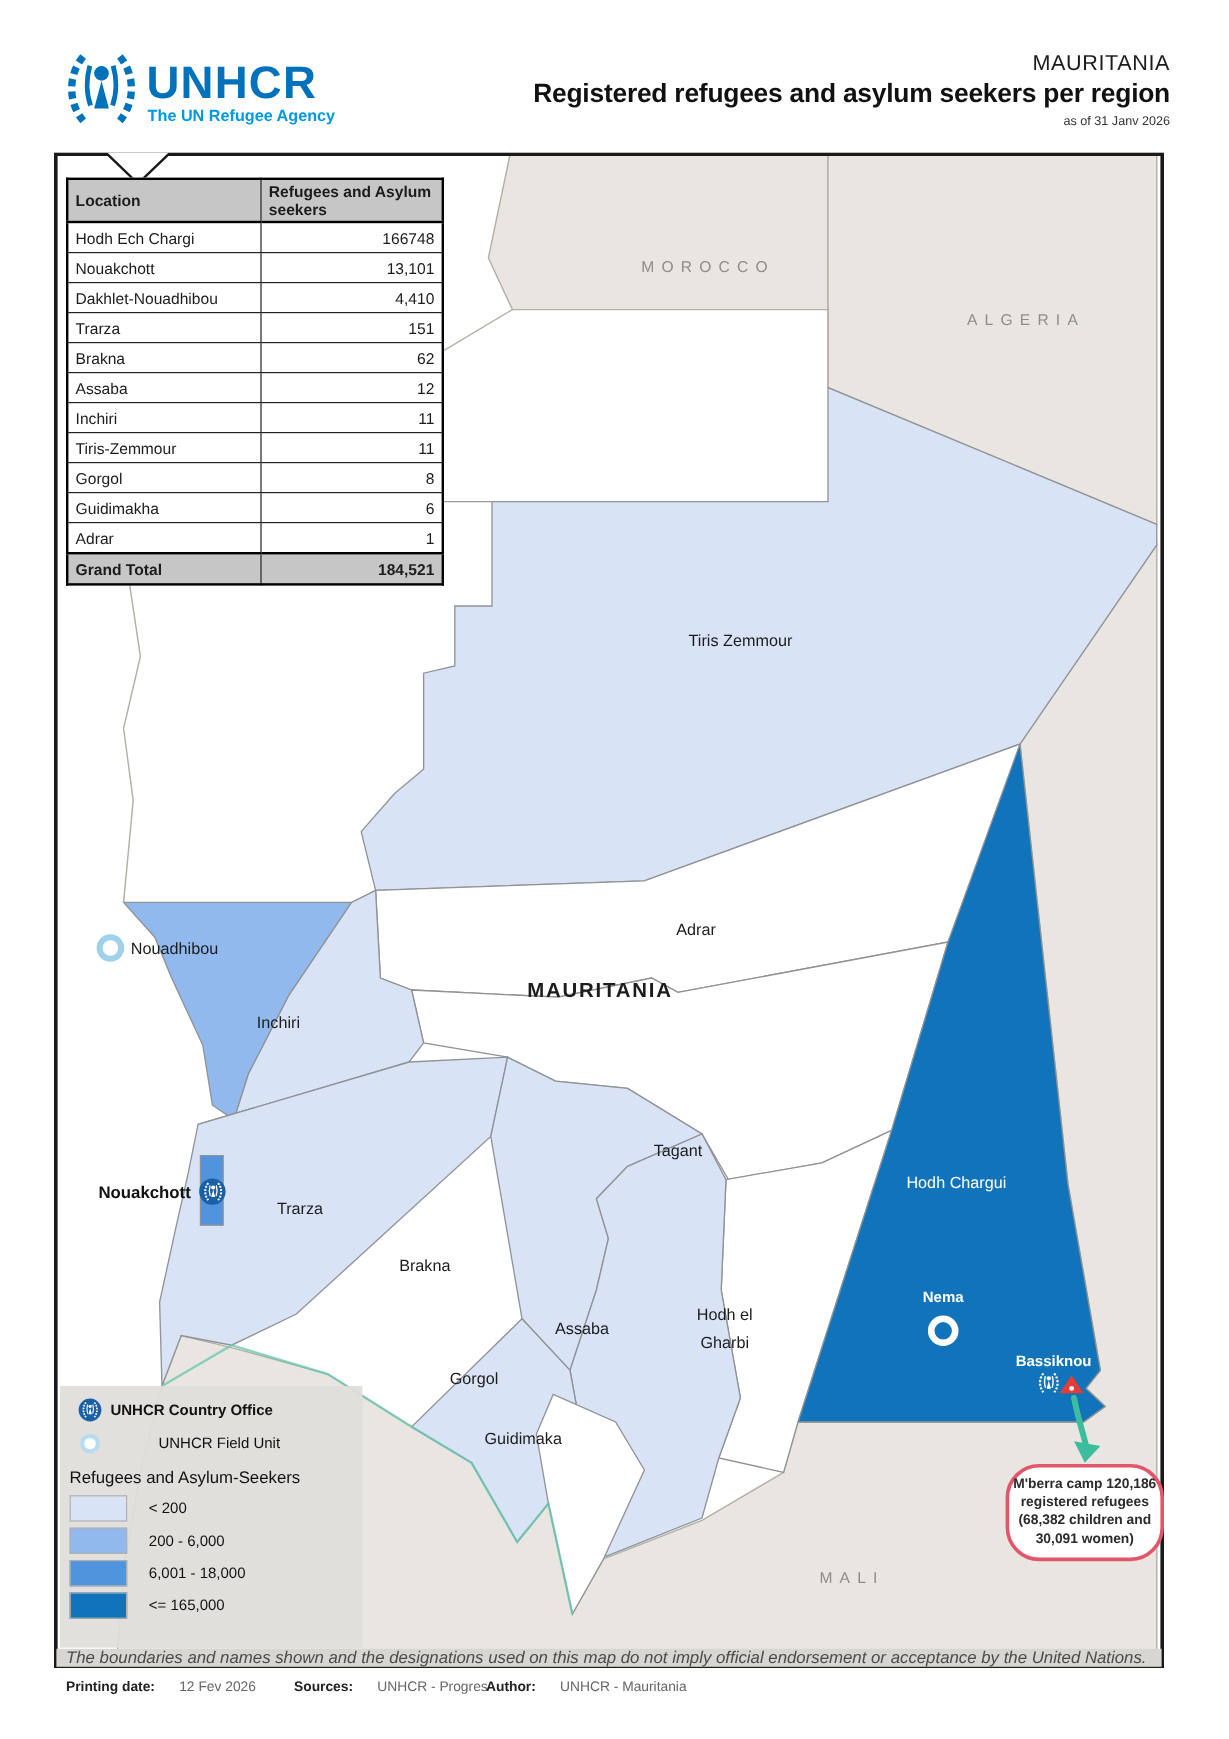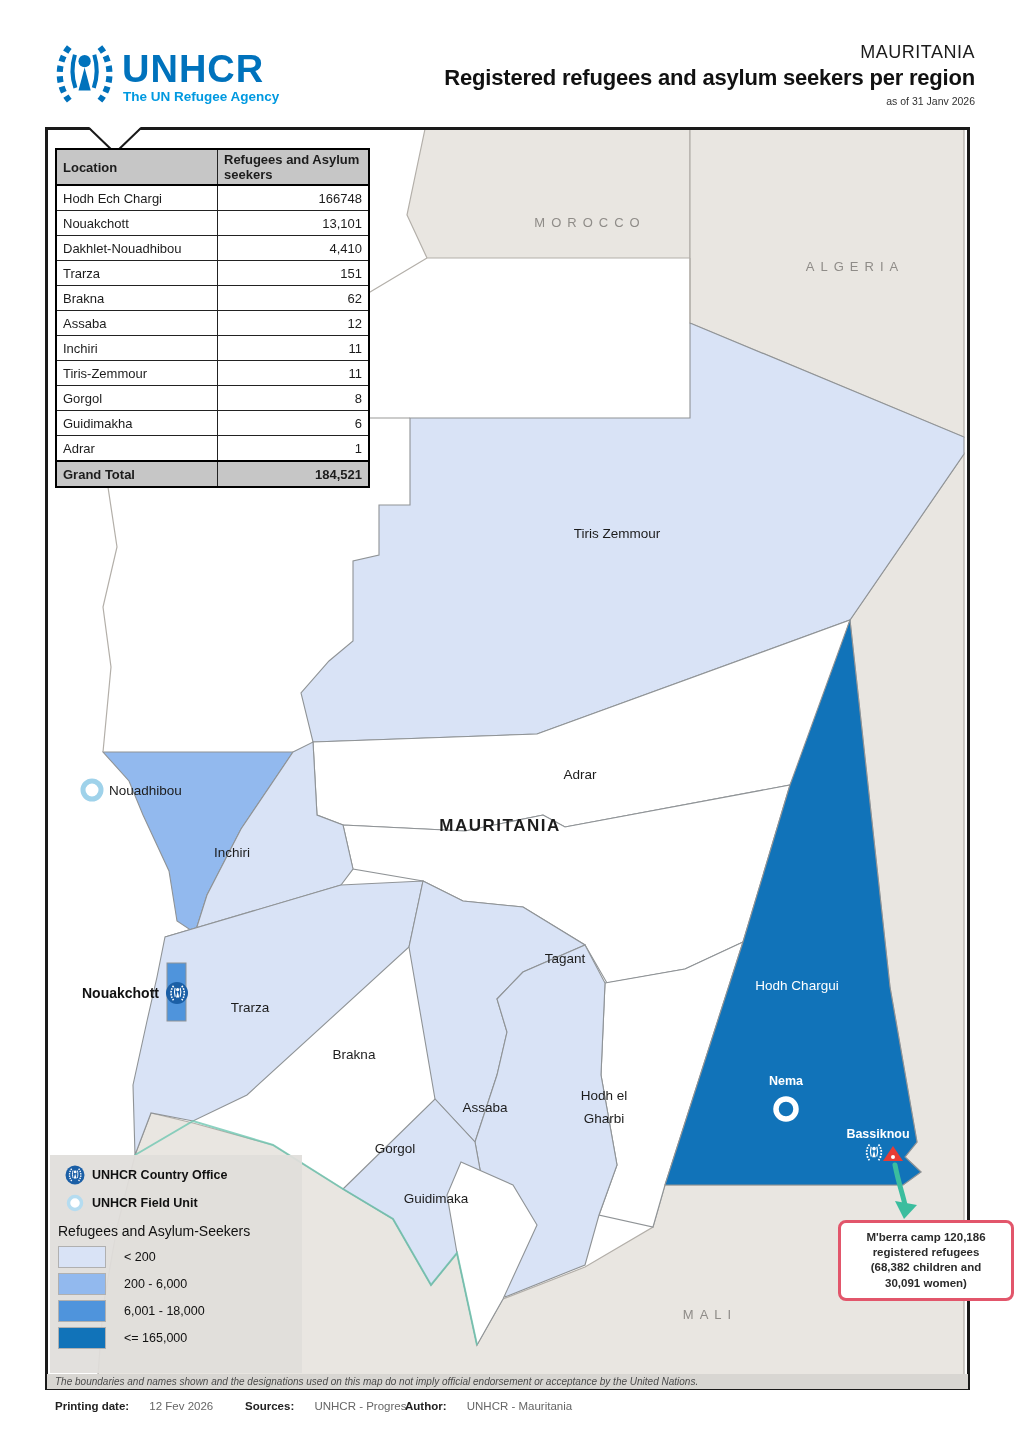"UNHCR Field Unit" .leg-lab.light { font-weight: 700 -> 400; margin-left: none -> 40px }
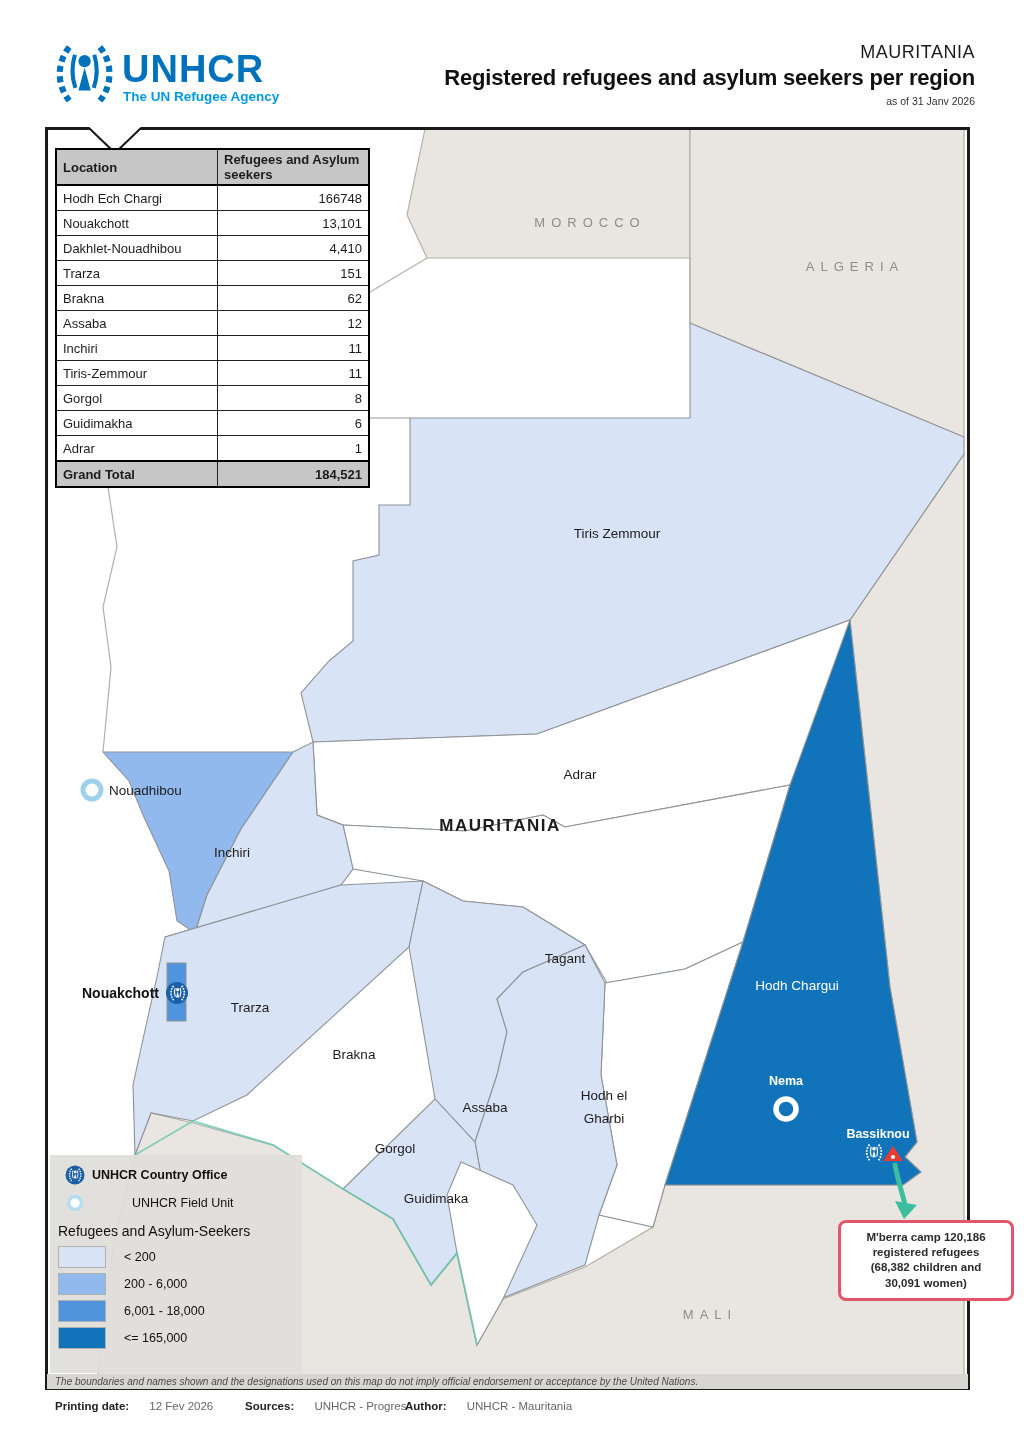"M'berra camp 120,186 registered refugees" #callout { border-radius: 8px -> 28px; padding: 7px 22px -> 7px 0 }
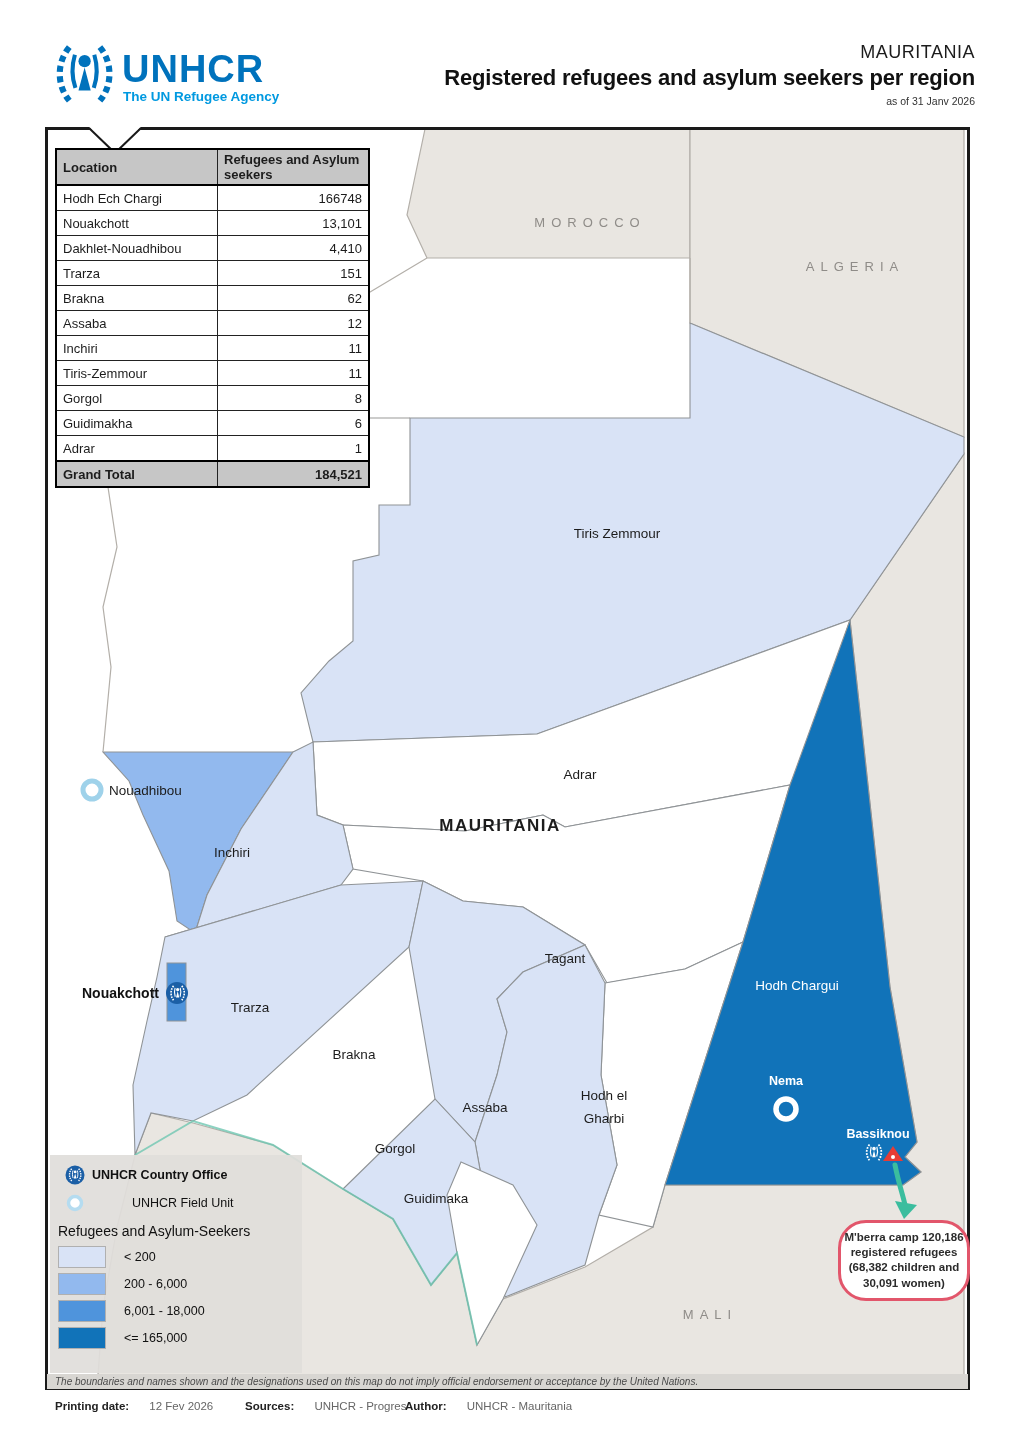"The boundaries and names shown" #disclaimer { font-size: 10px -> 14px }
